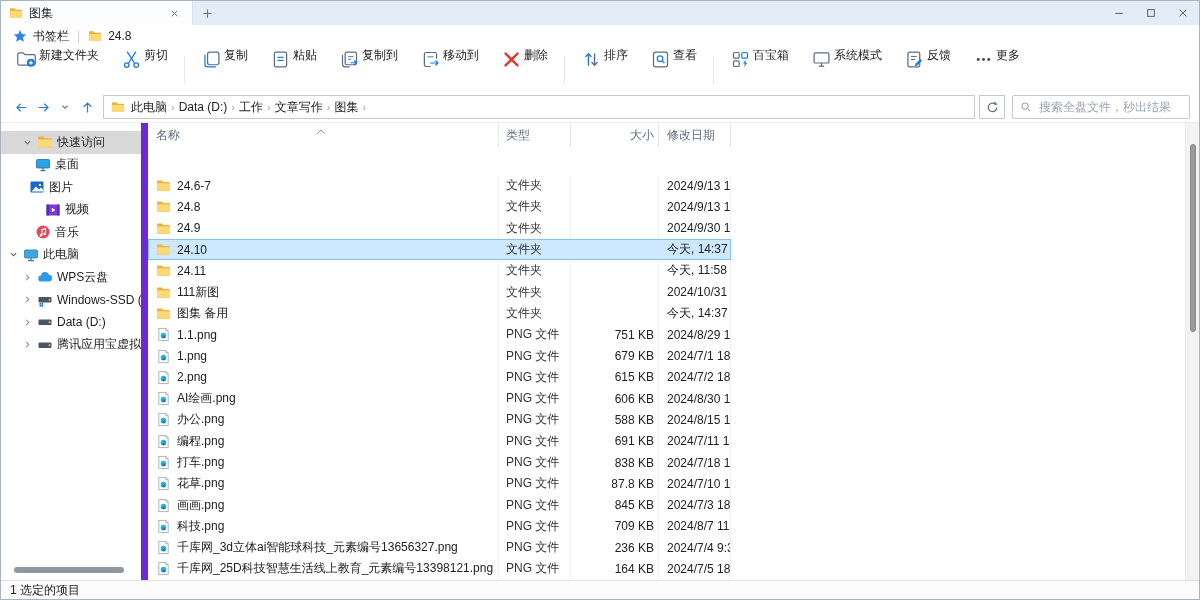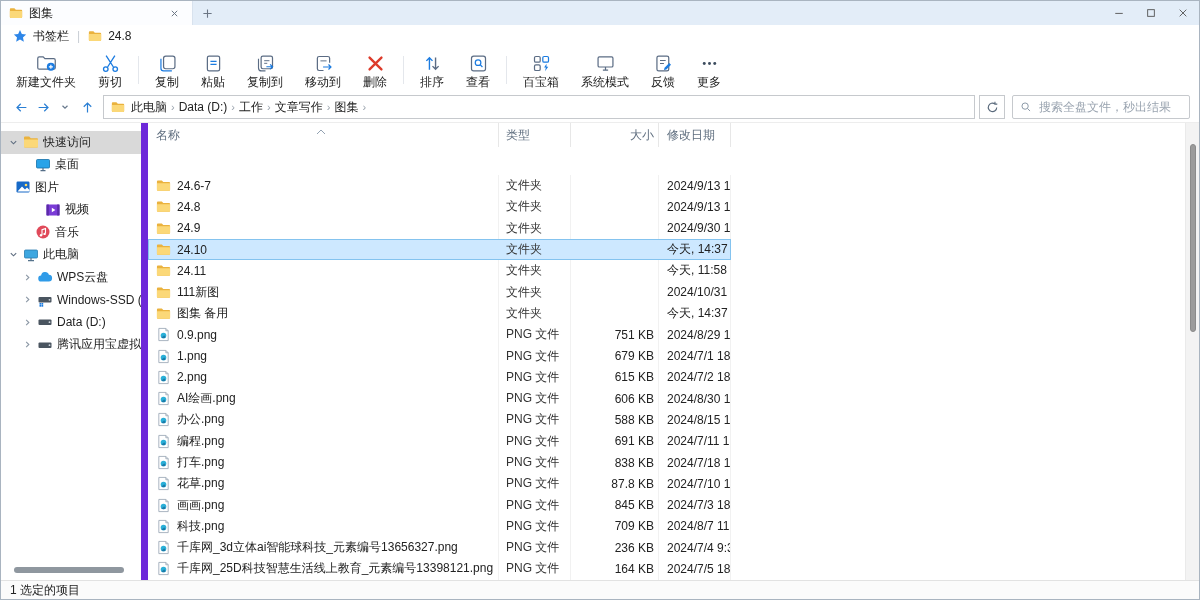"新建文件夹" .tbtn { align-items: center -> none; flex-direction: column -> row }
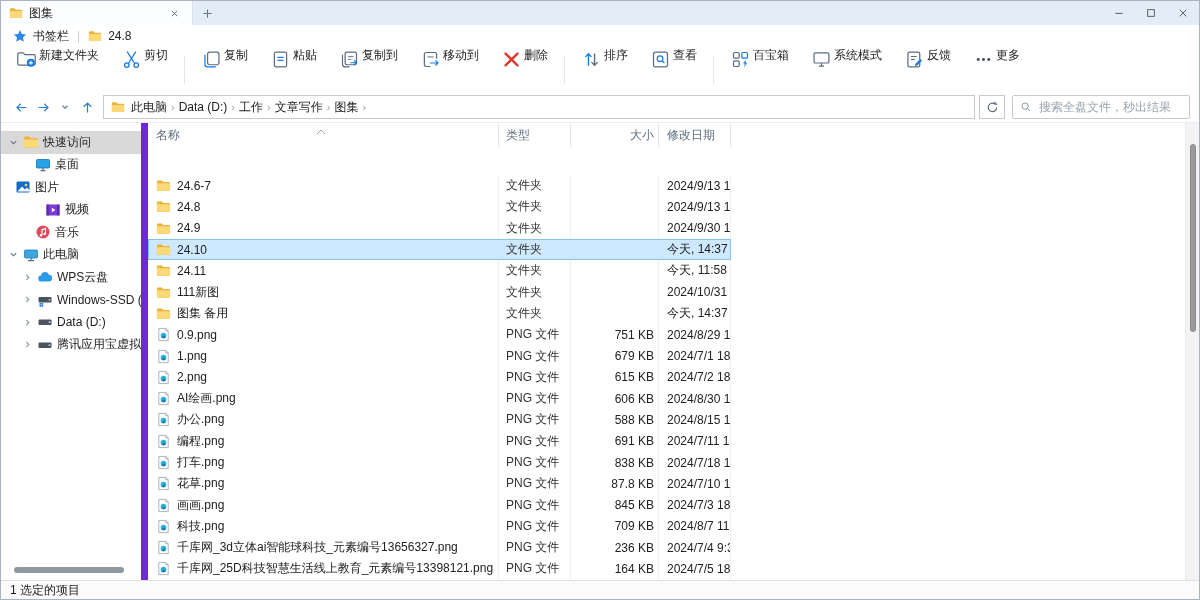"快速访问" div.side-item { padding-left: 6px -> 20px }
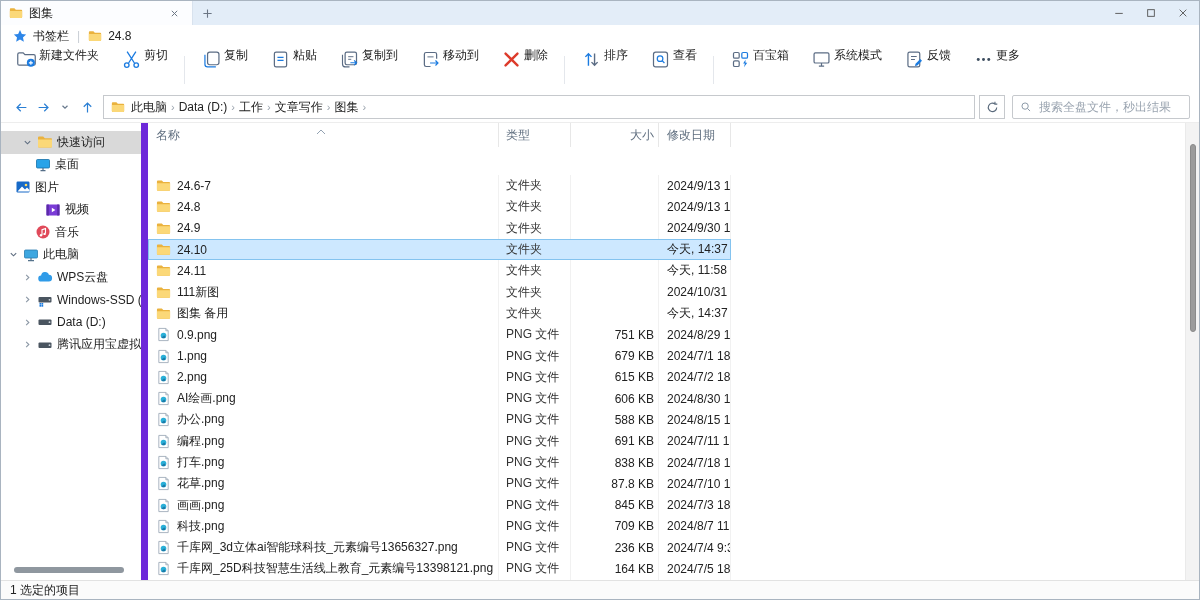"图片" div.side-item { padding-left: 14px -> 28px }
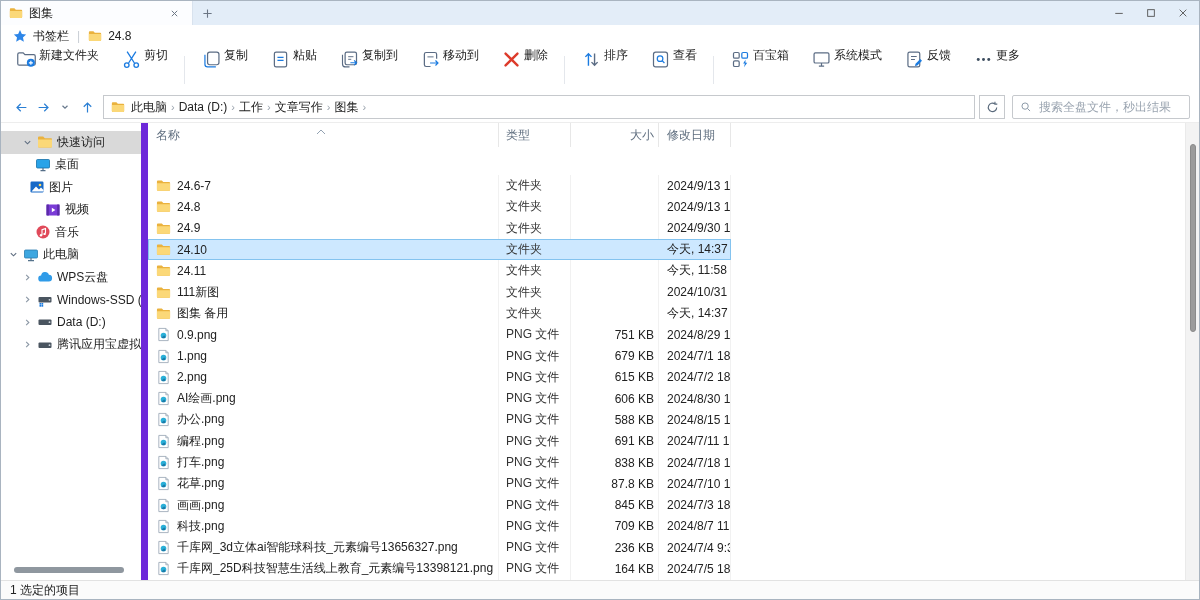"0.9.png" span { text: 0.9.png -> 1.1.png }
